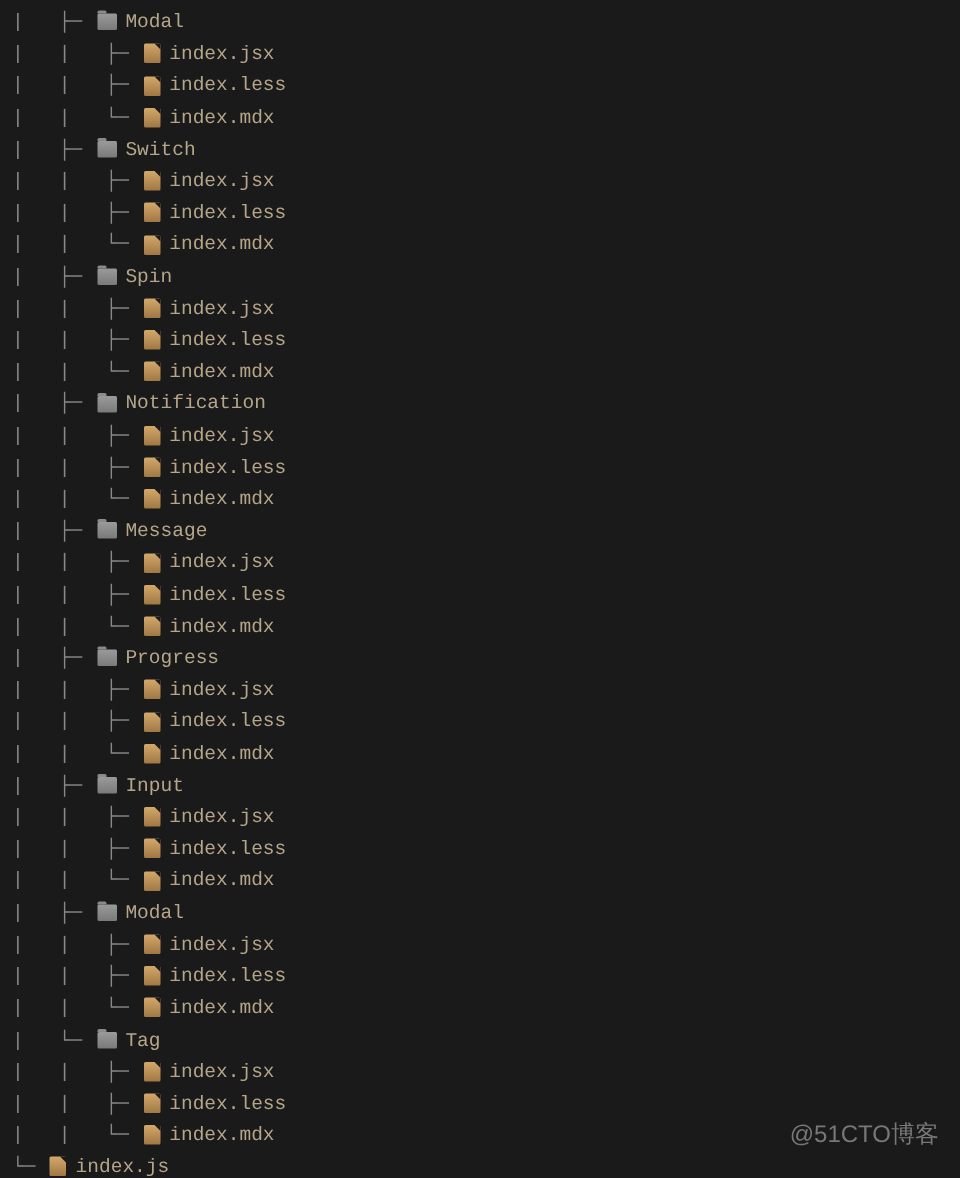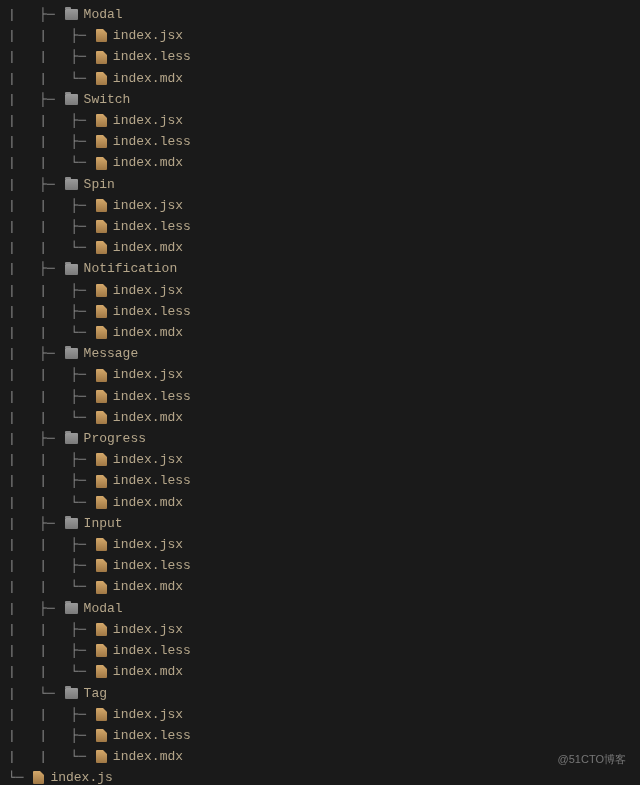"@51CTO博客" .watermark { font-size: 11px -> 16px }
